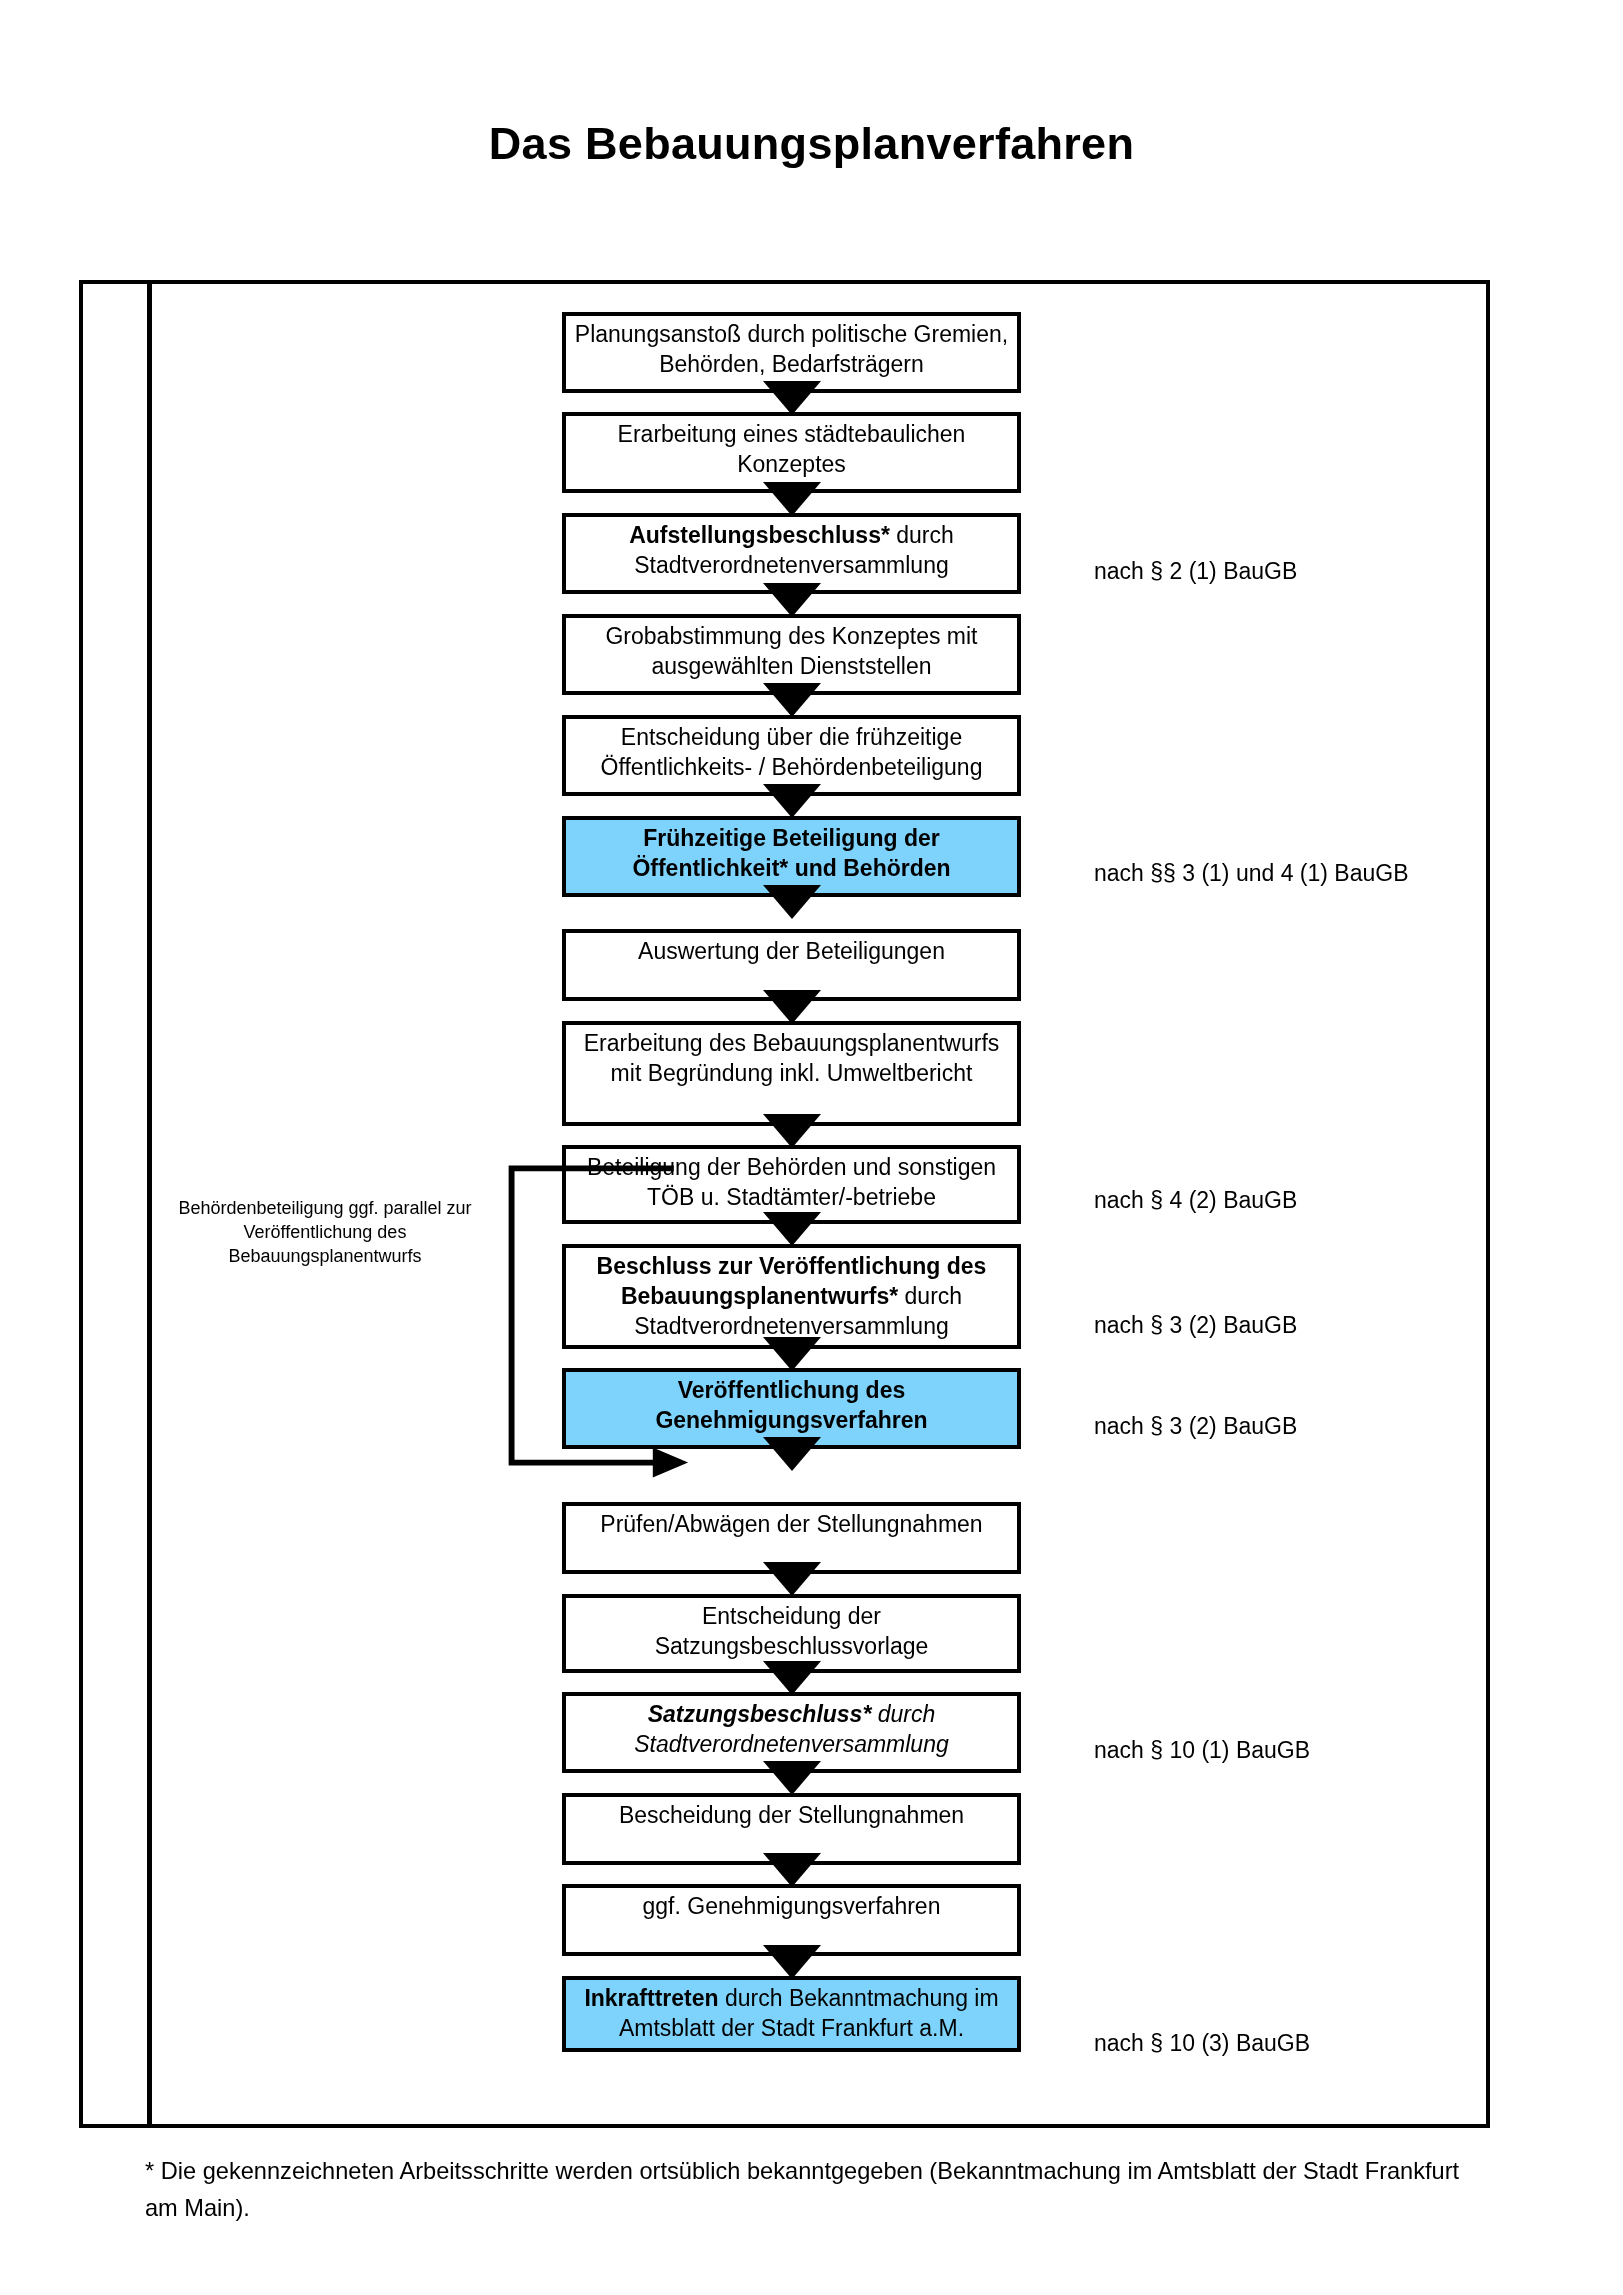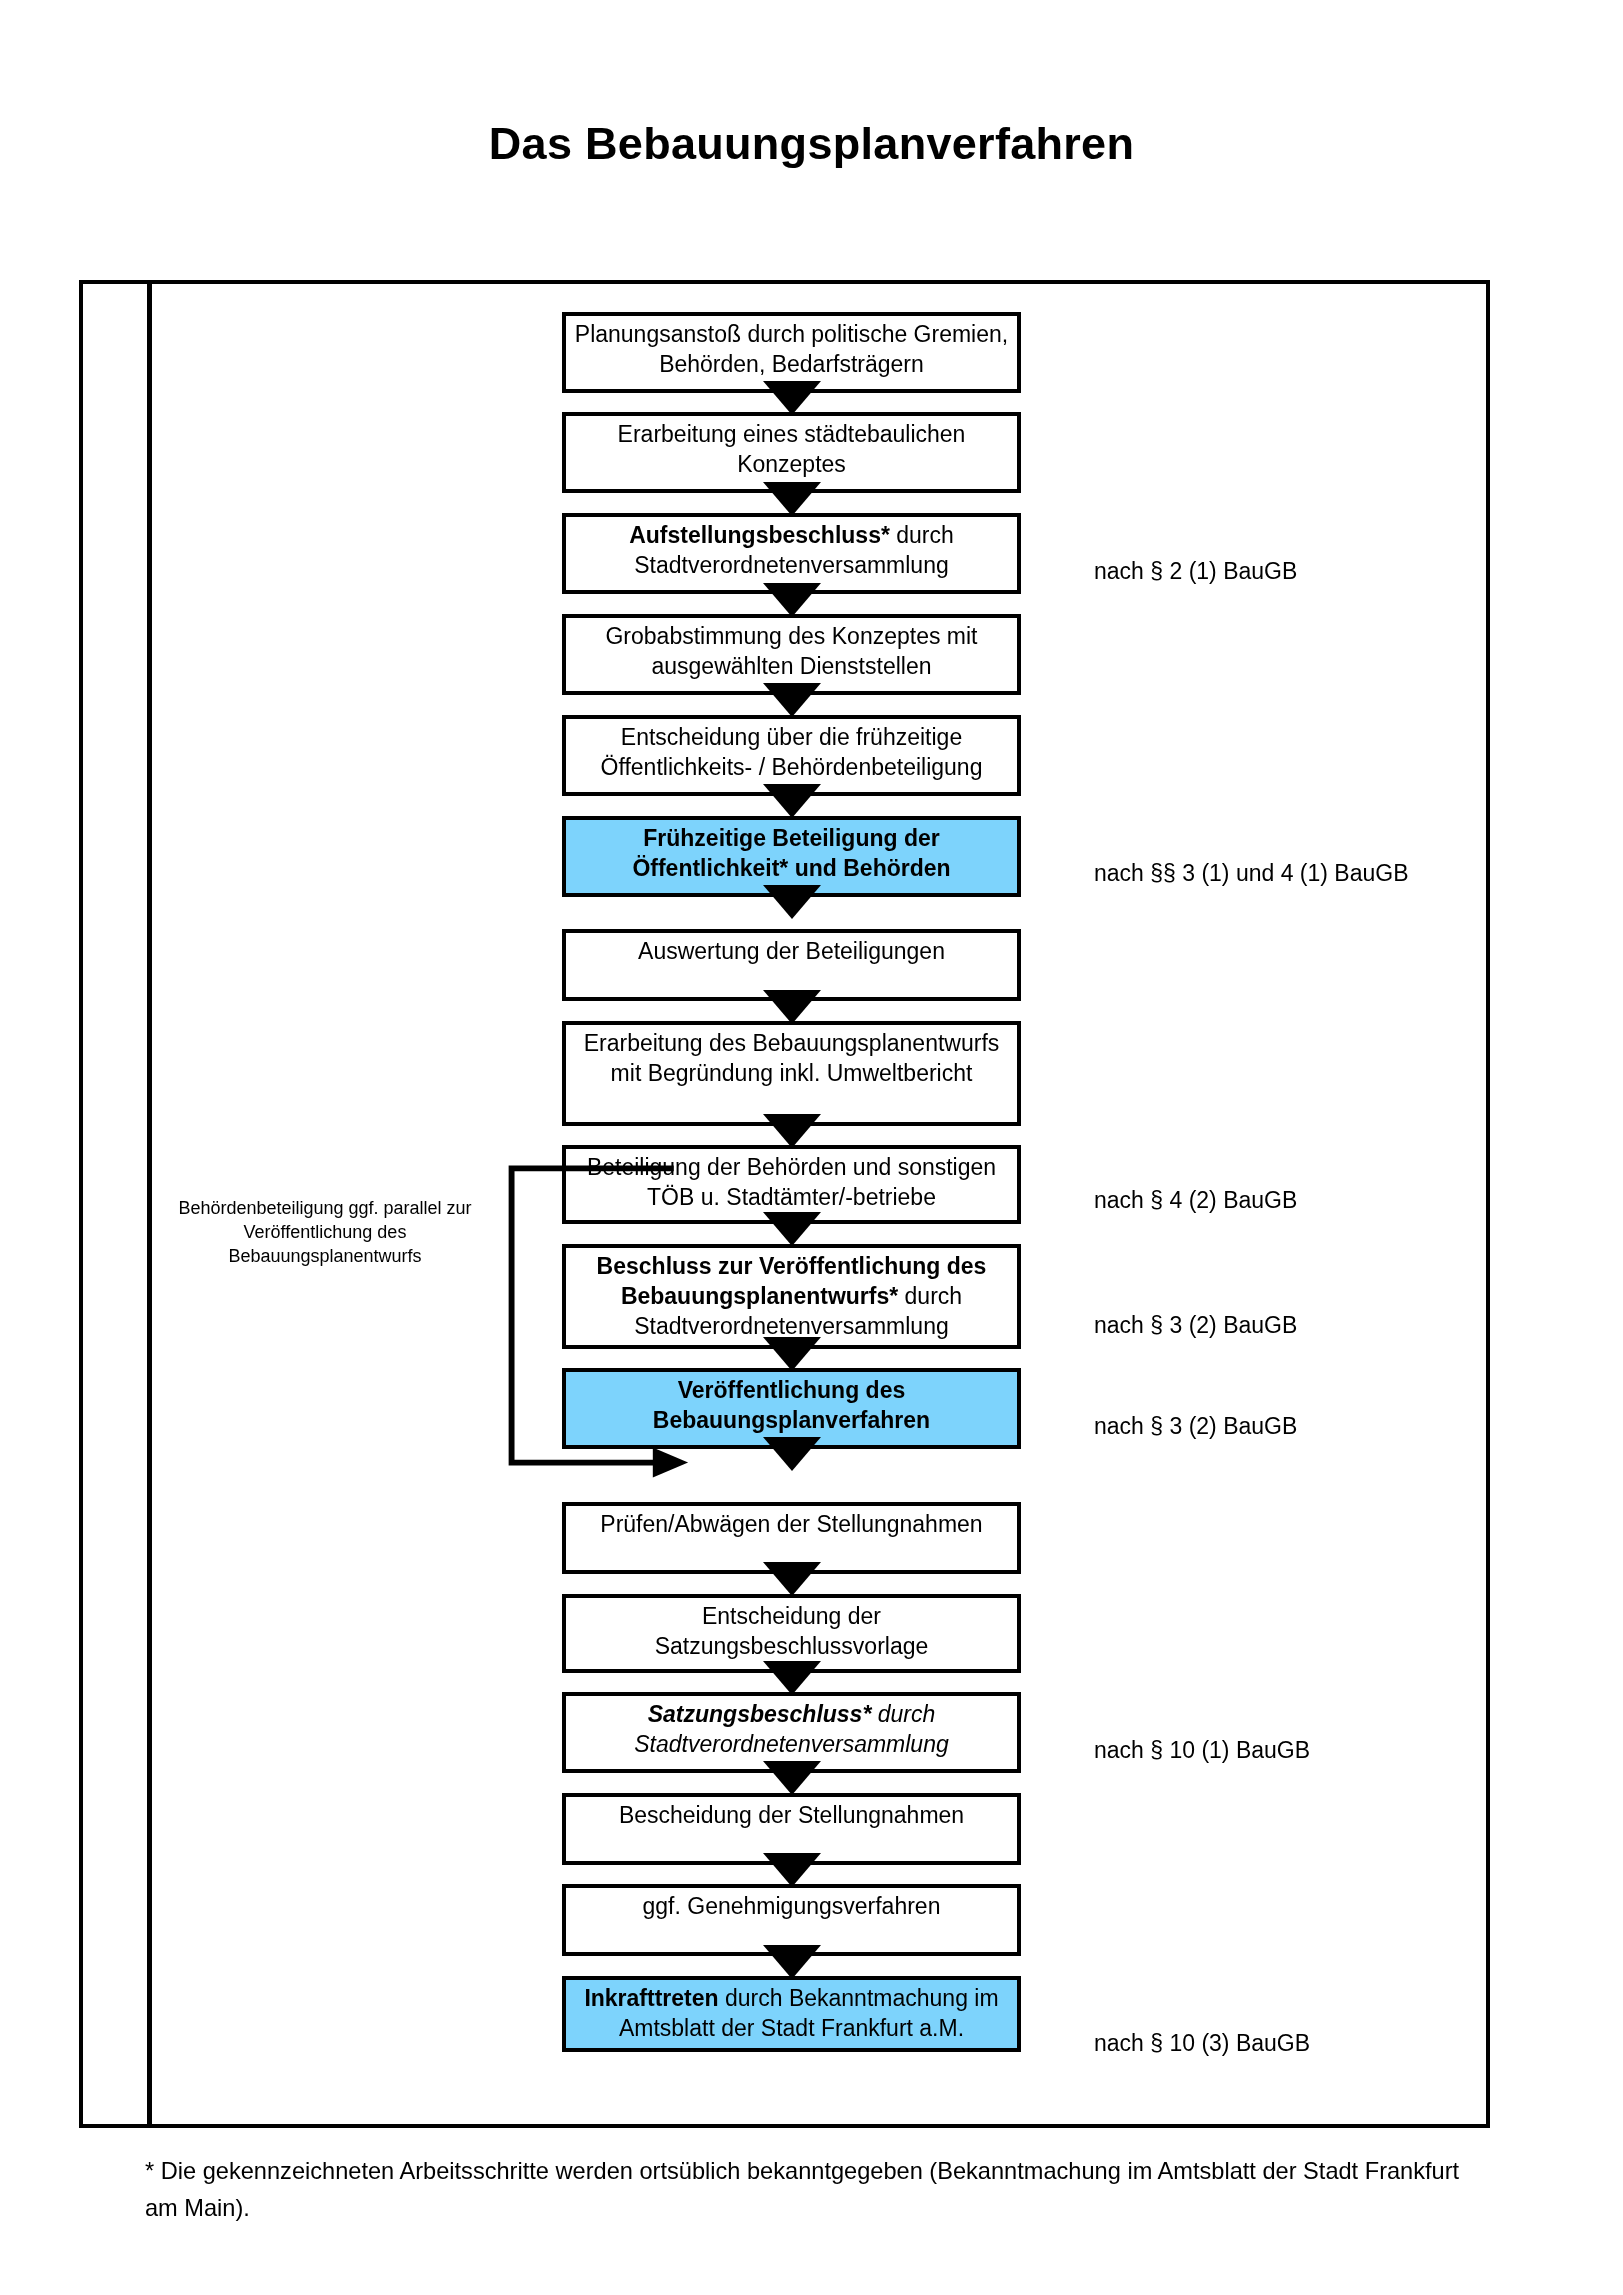"Veröffentlichung des" b { text: Bebauungsplanverfahren -> Genehmigungsverfahren }
